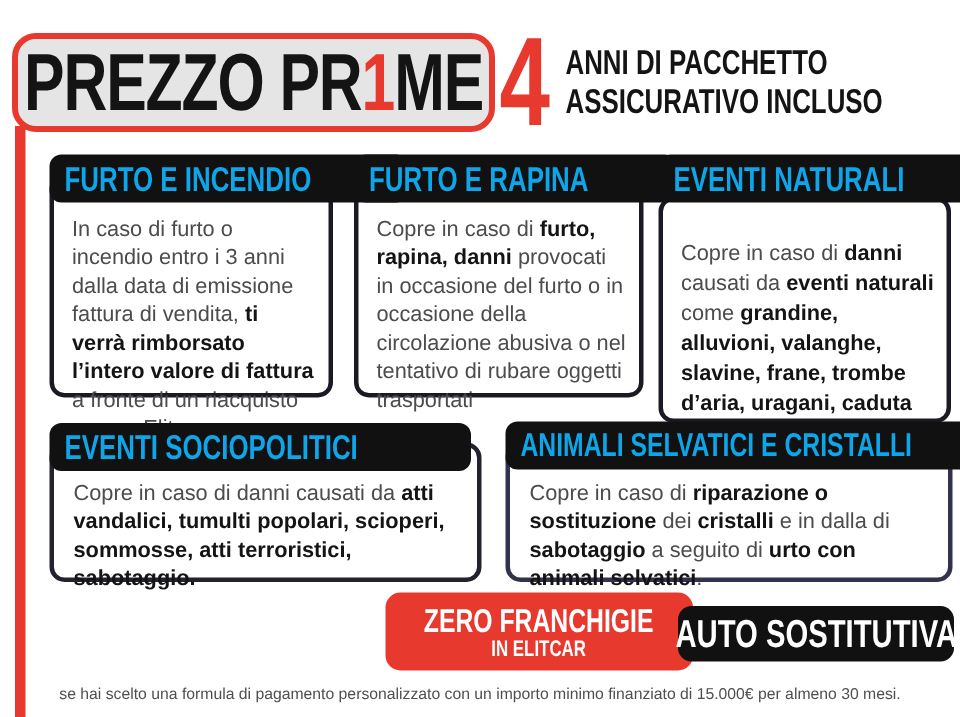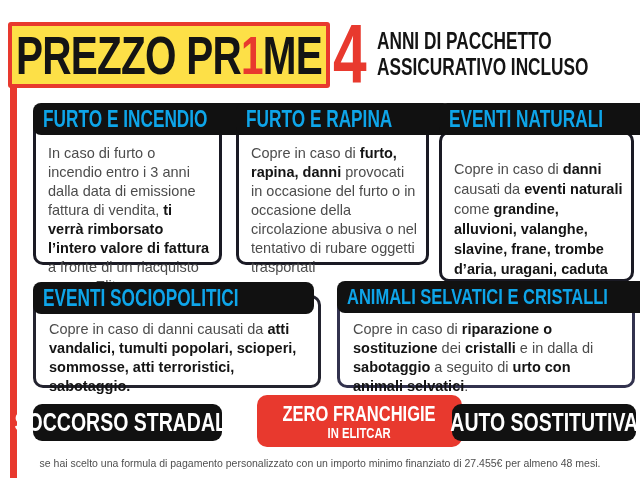"PREZZO PR1ME" .header-box { background: #fde047 -> #e5e5e5; border-radius: 3px -> 16px }
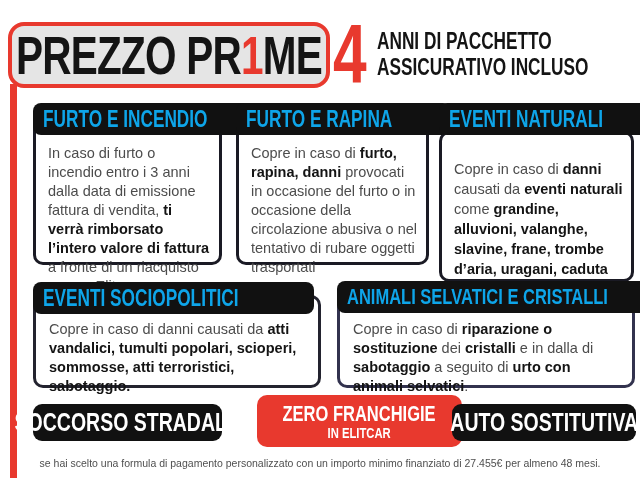"SOCCORSO STRADALE" div.bottom-badge { html: <div> <span>SOCCORSO STRADALE</span> </div> -> none }
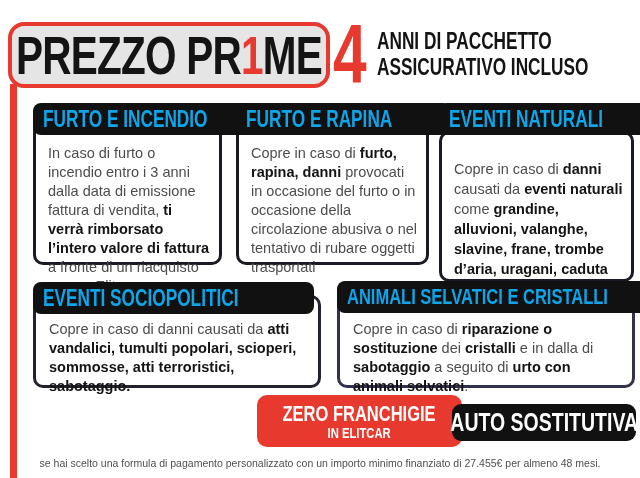"se hai scelto una formula" div.footnote { text: 27.455€ per almeno 48 -> 15.000€ per almeno 30 }
